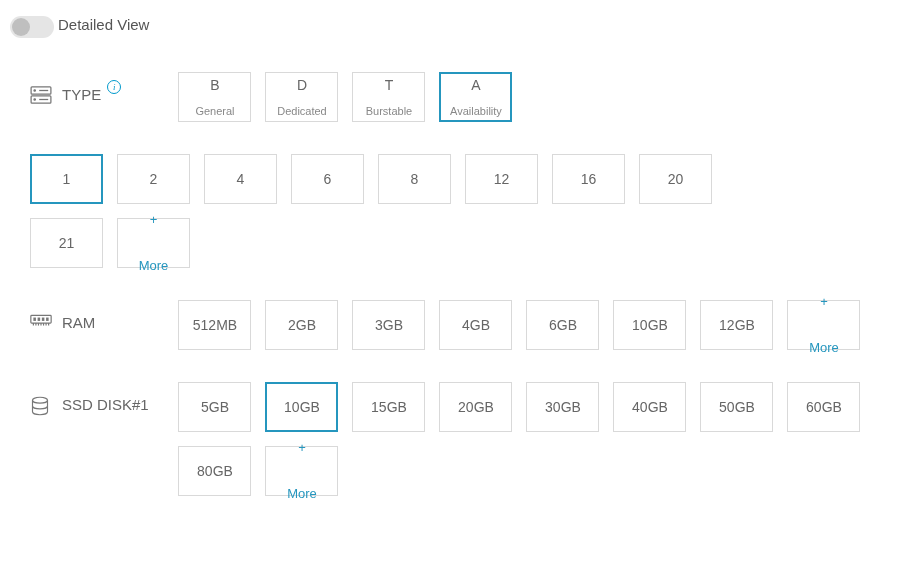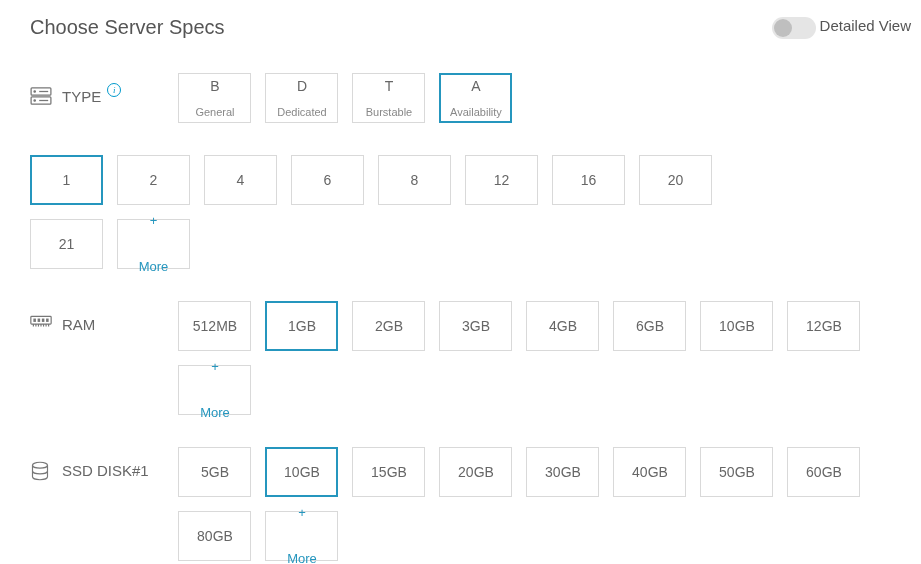"Choose Server Specs" div.title { html: <div>Choose Server Specs</div> -> none }
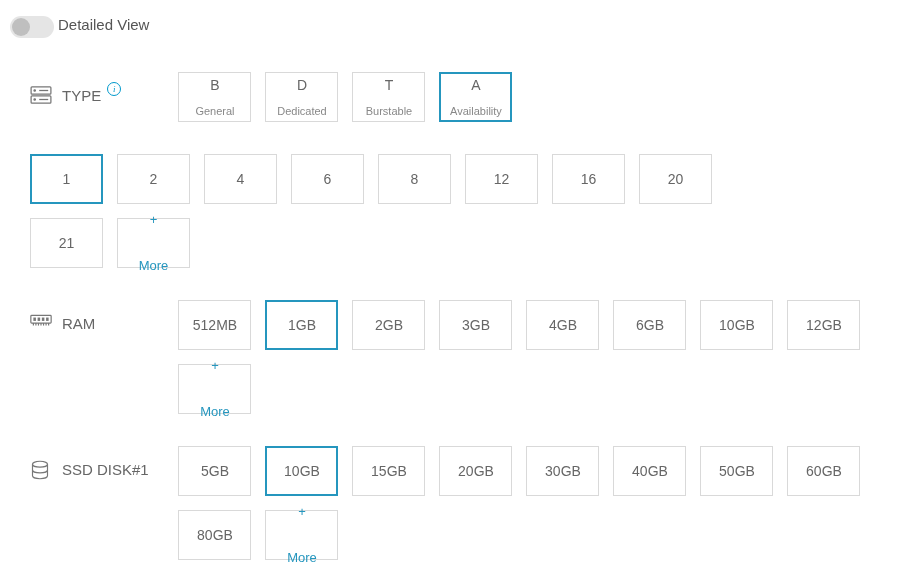"TYPE" .spec-label-group { align-items: center -> flex-start }
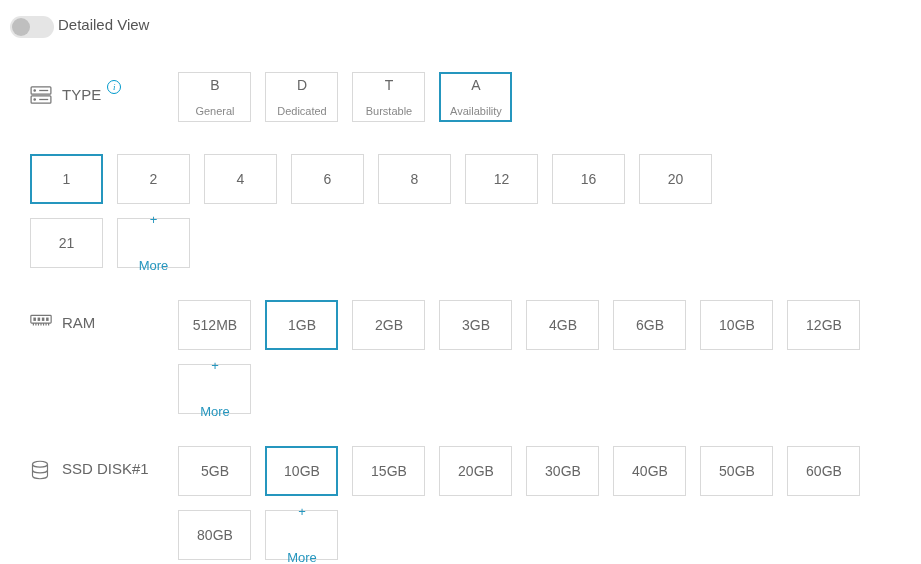"1GB" div.option-box { html: <div> <span>1GB</span> </div> -> none }
